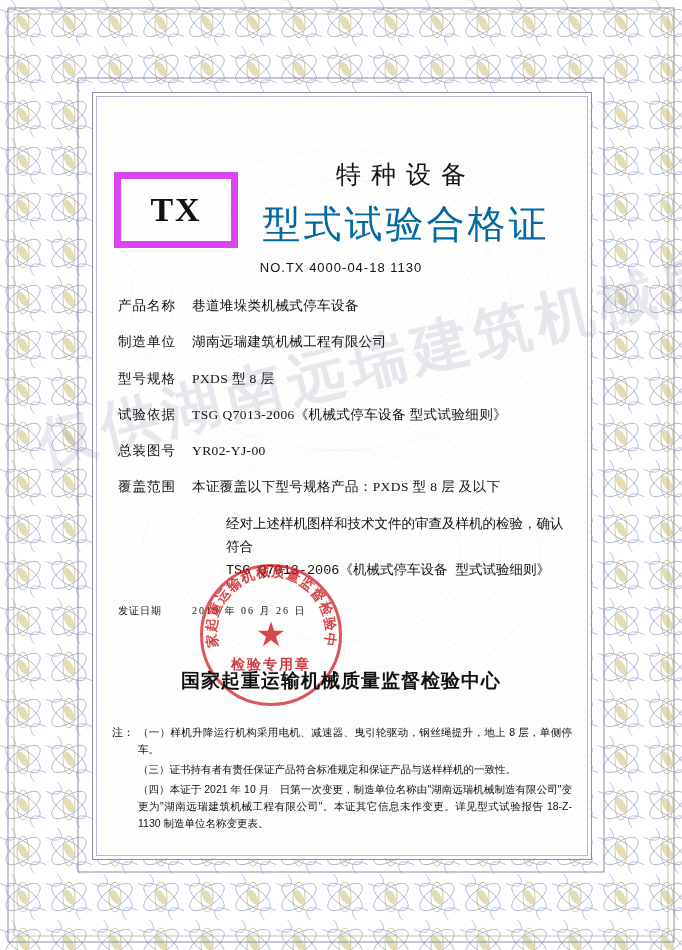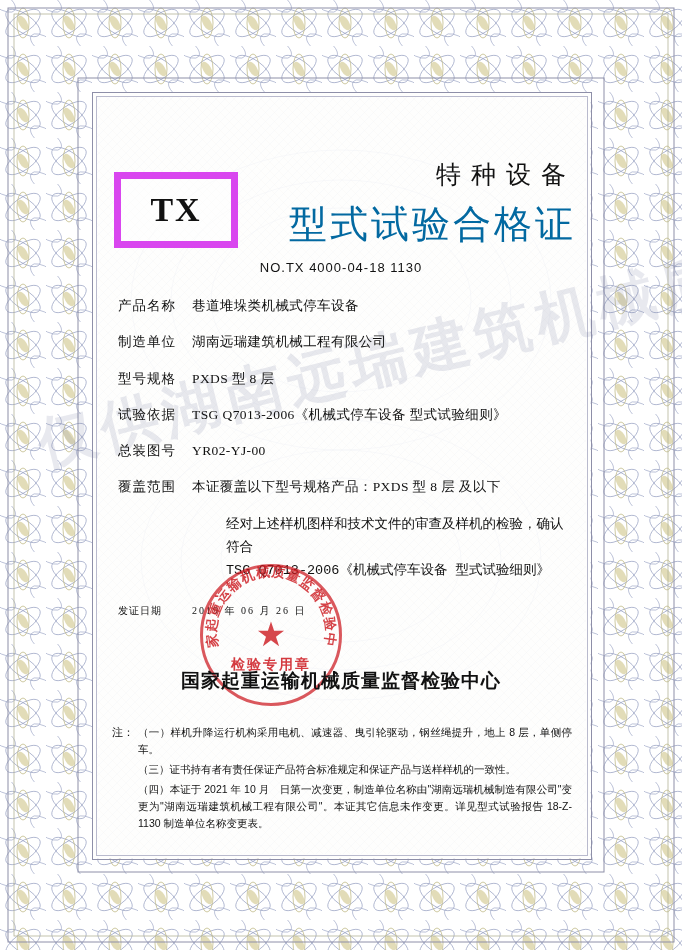"特种设备" .title-block { text-align: right -> center }
